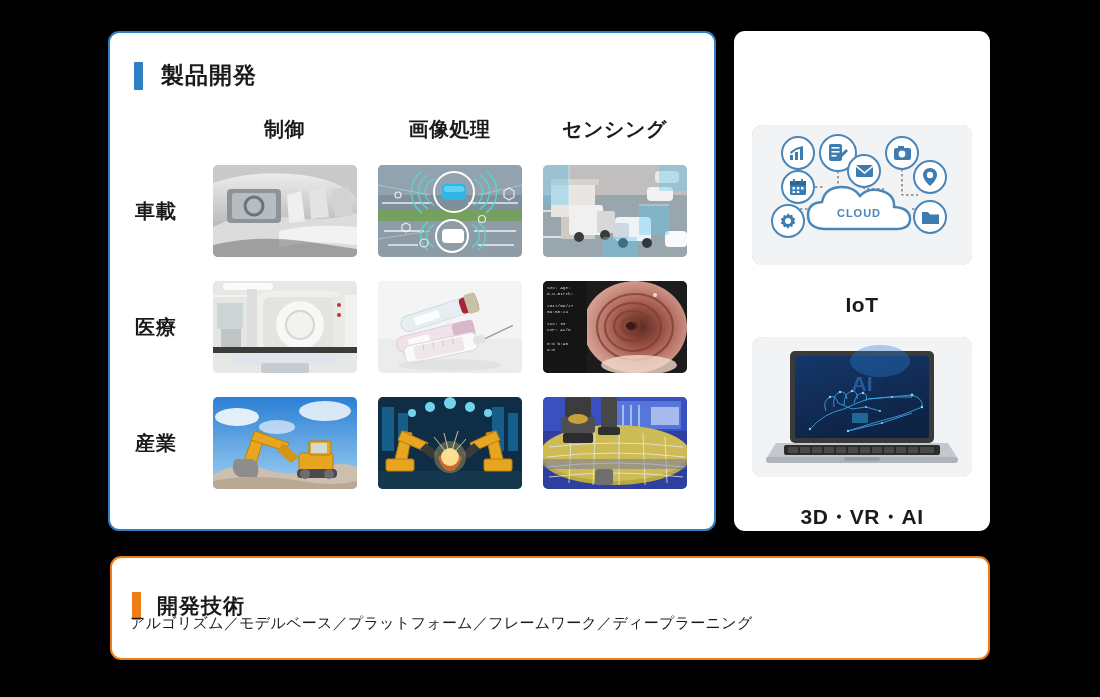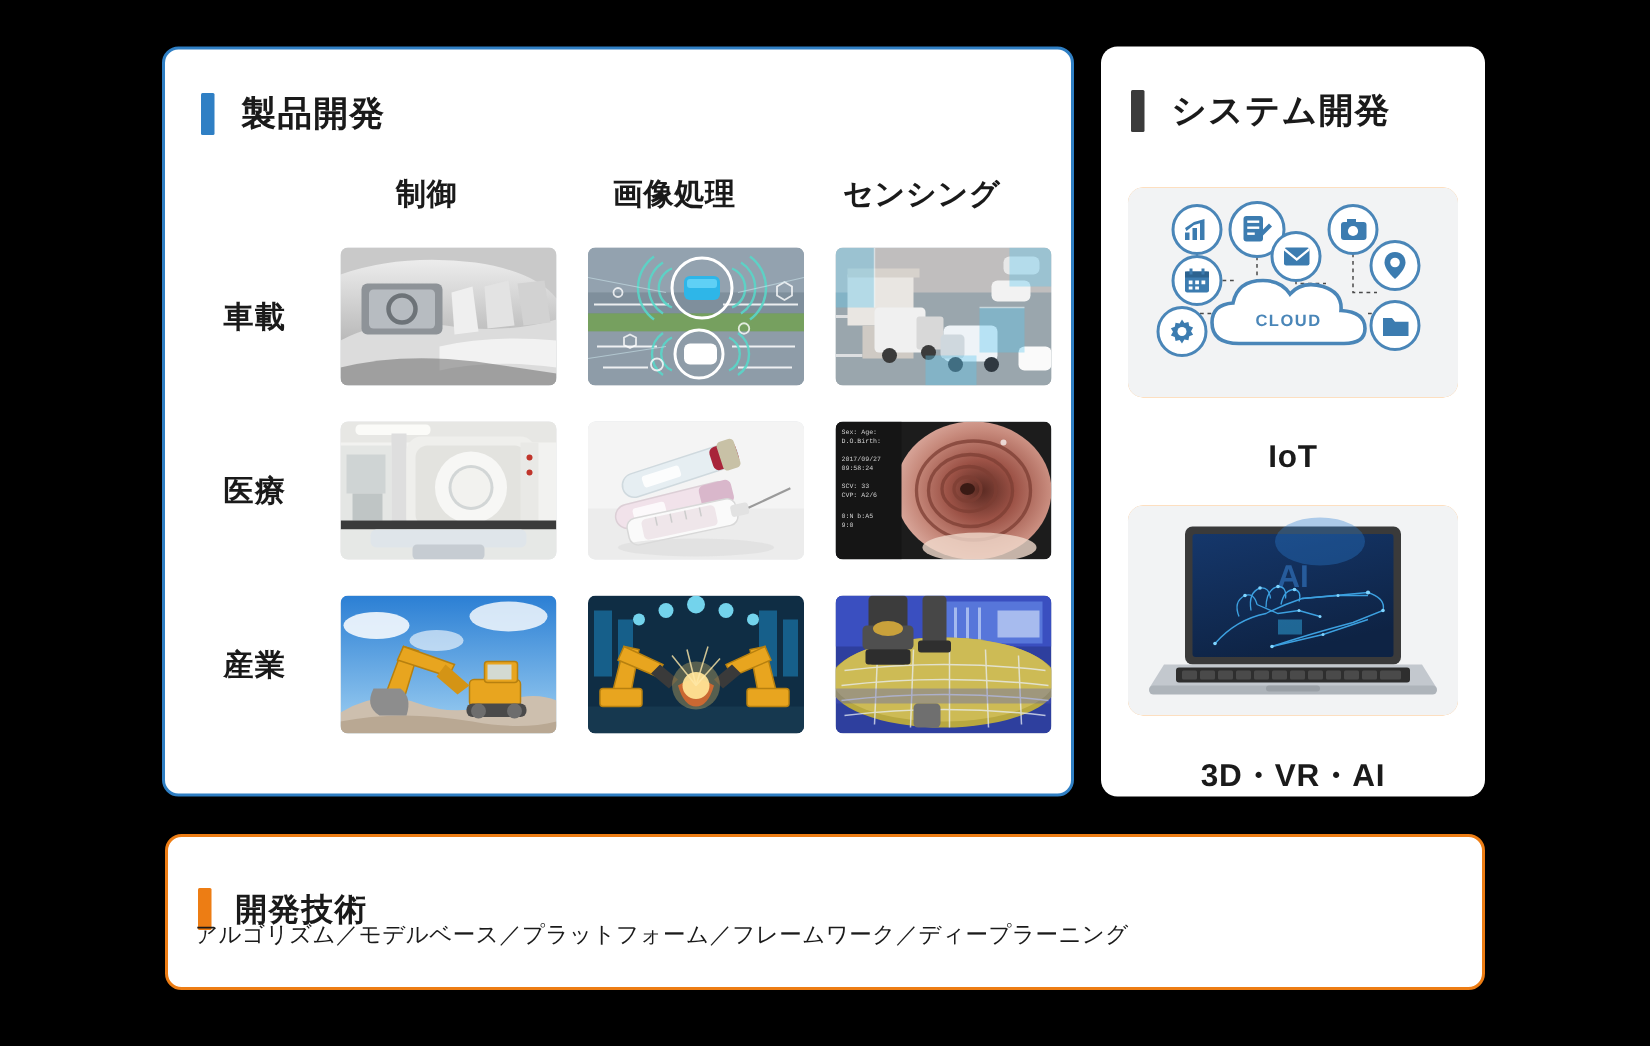"システム開発" div.panel-head { html: <div> <div></div> <div>システム開発</div> </div> -> none }
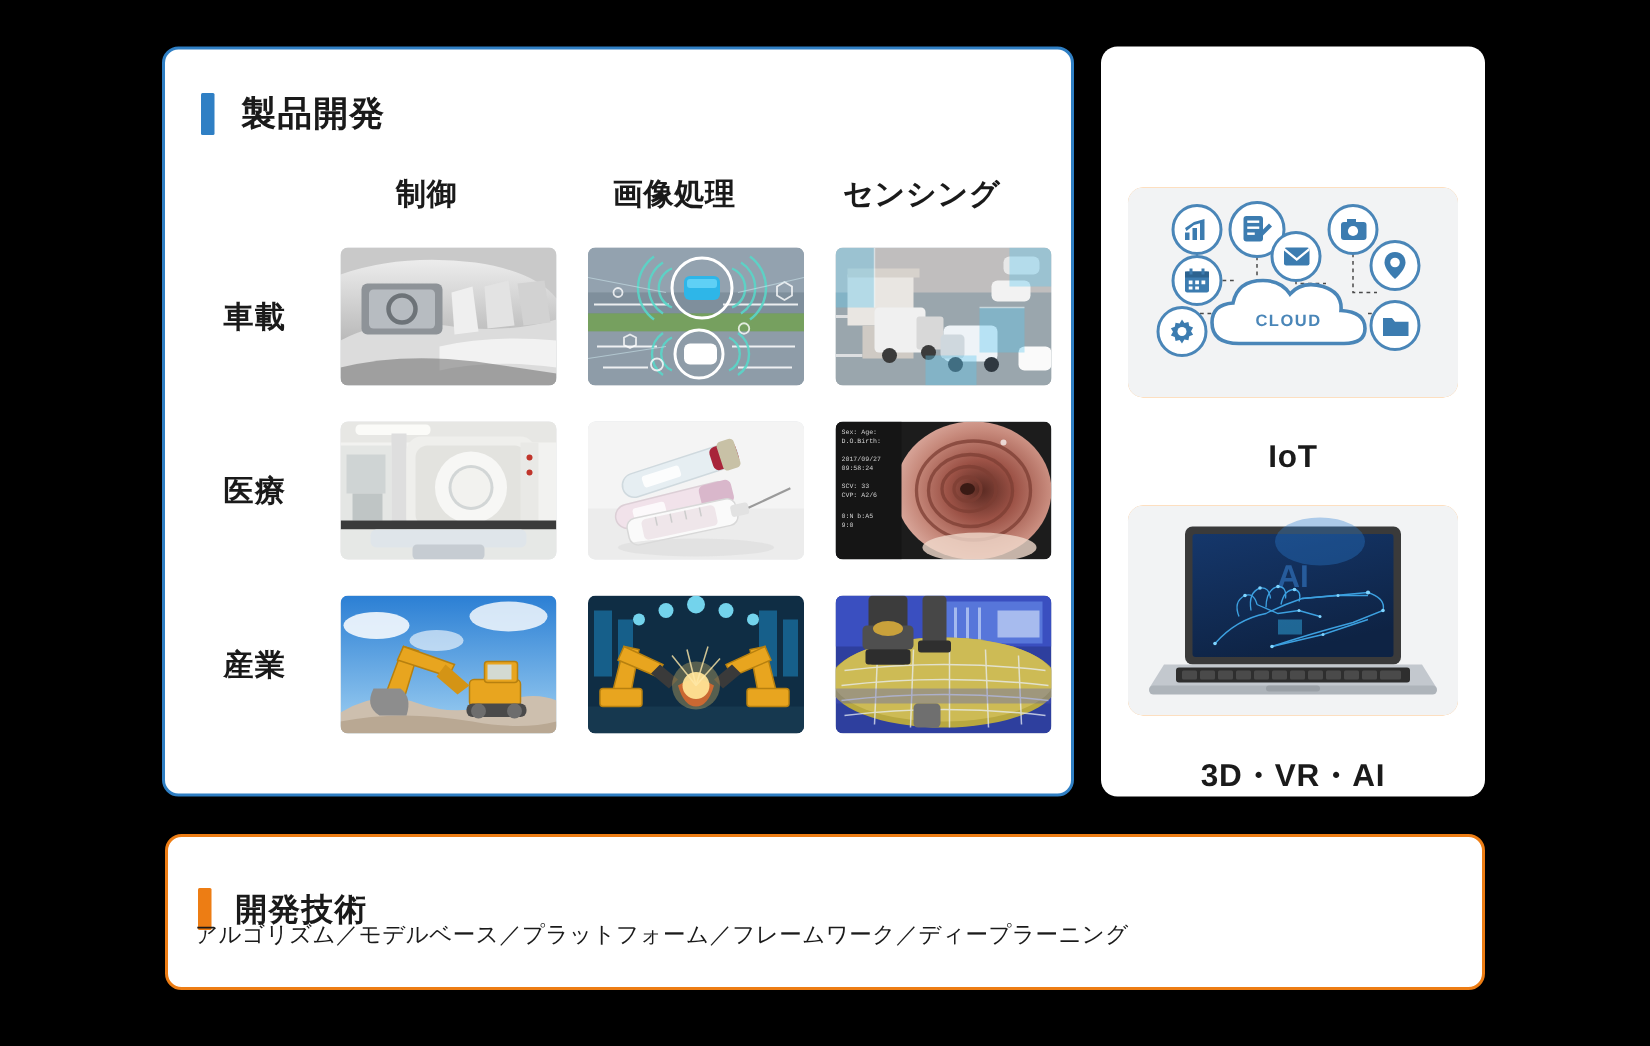"車載" .matrix-row { padding-left: 14px -> none }
